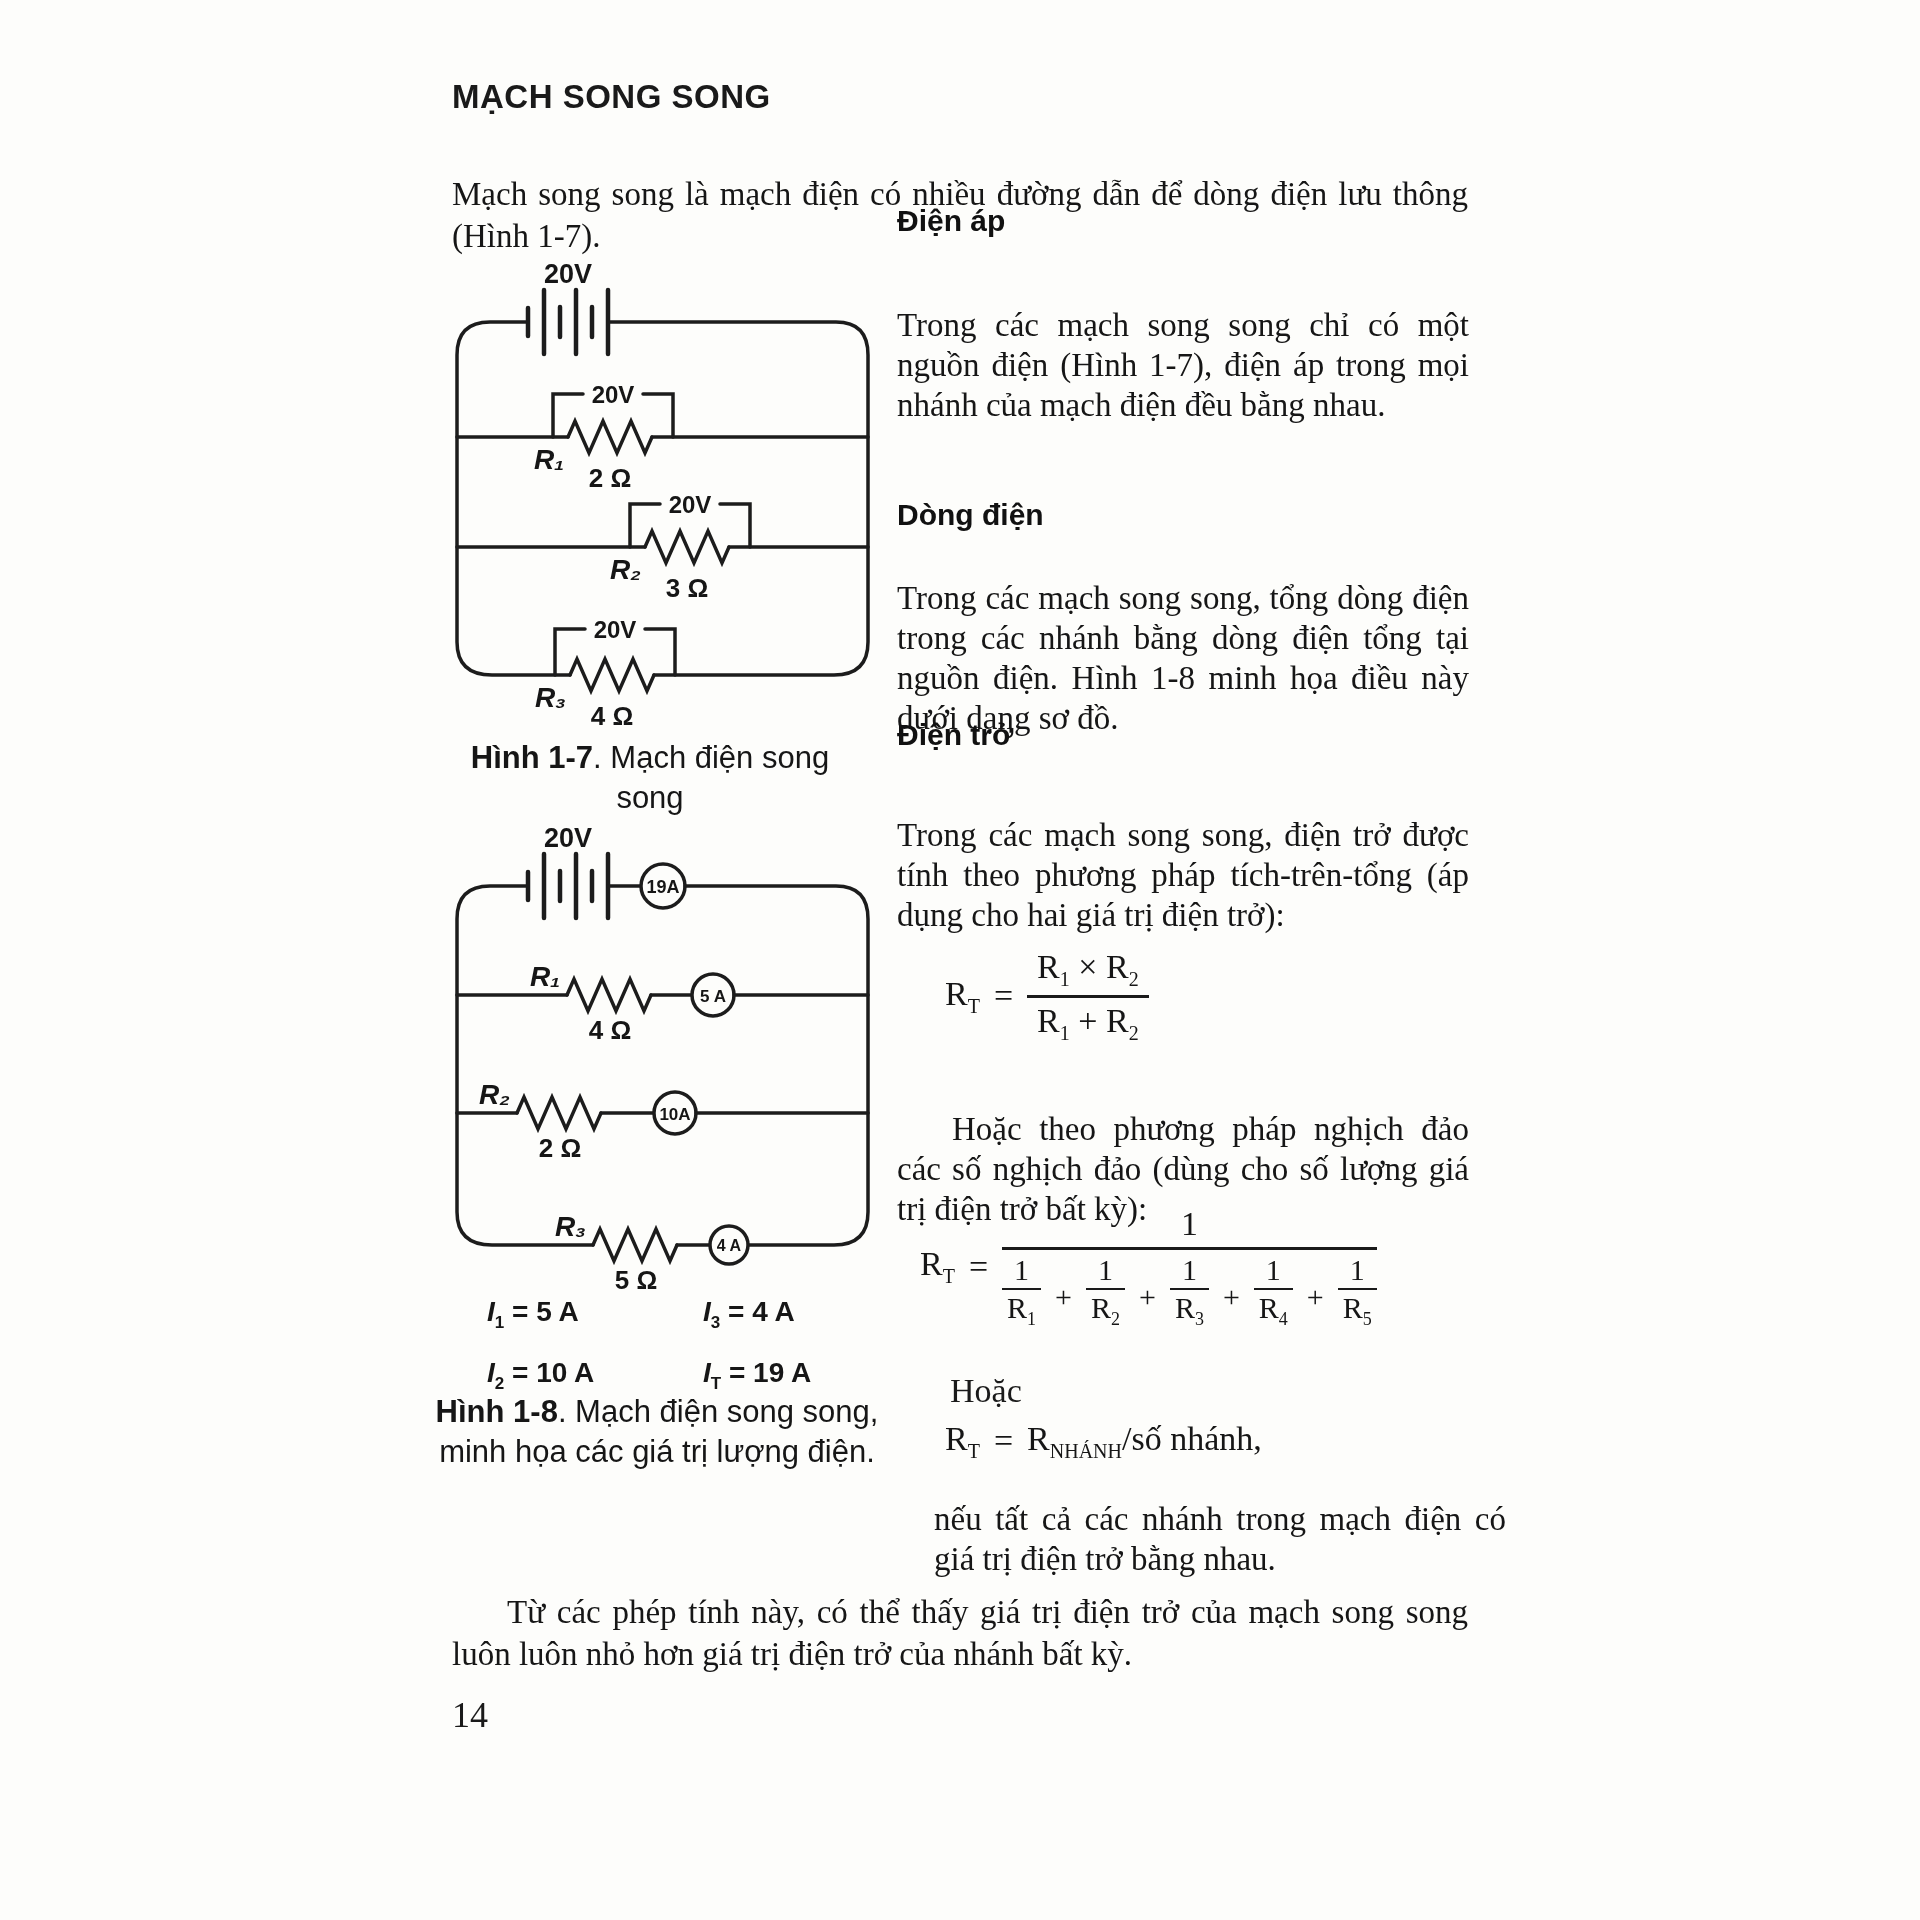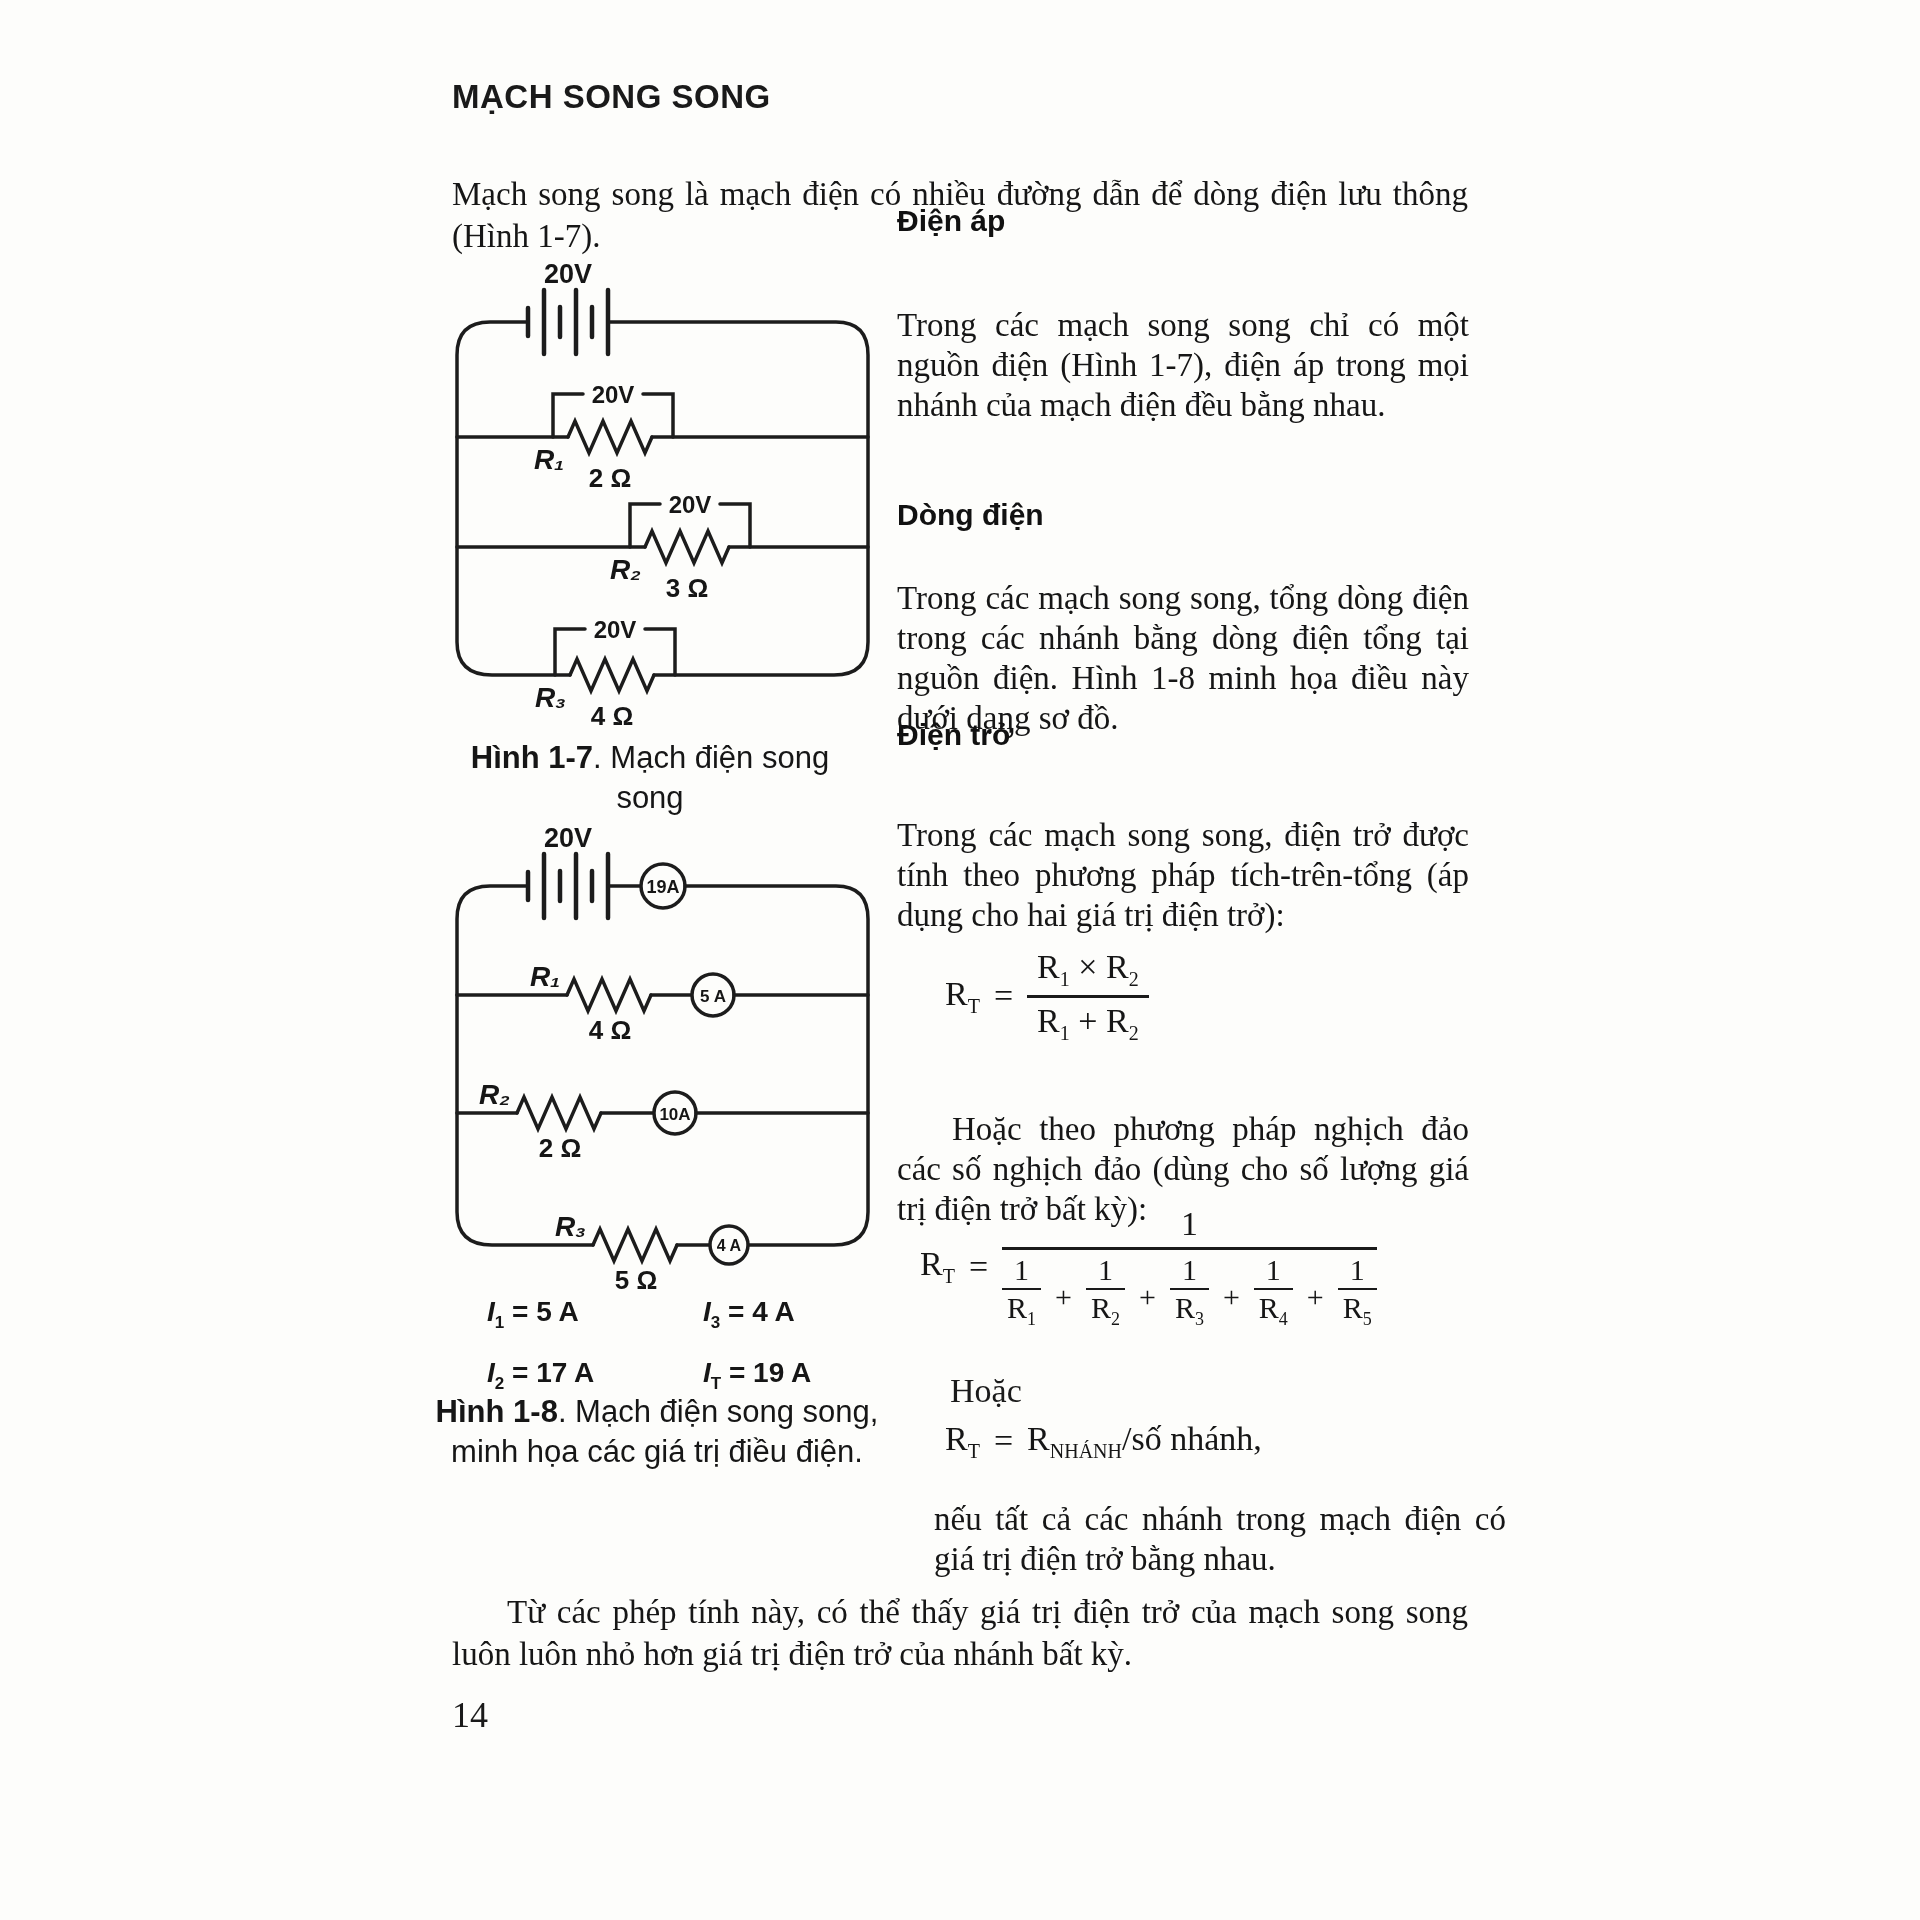"= 17 A" span { text: 17 -> 10 }
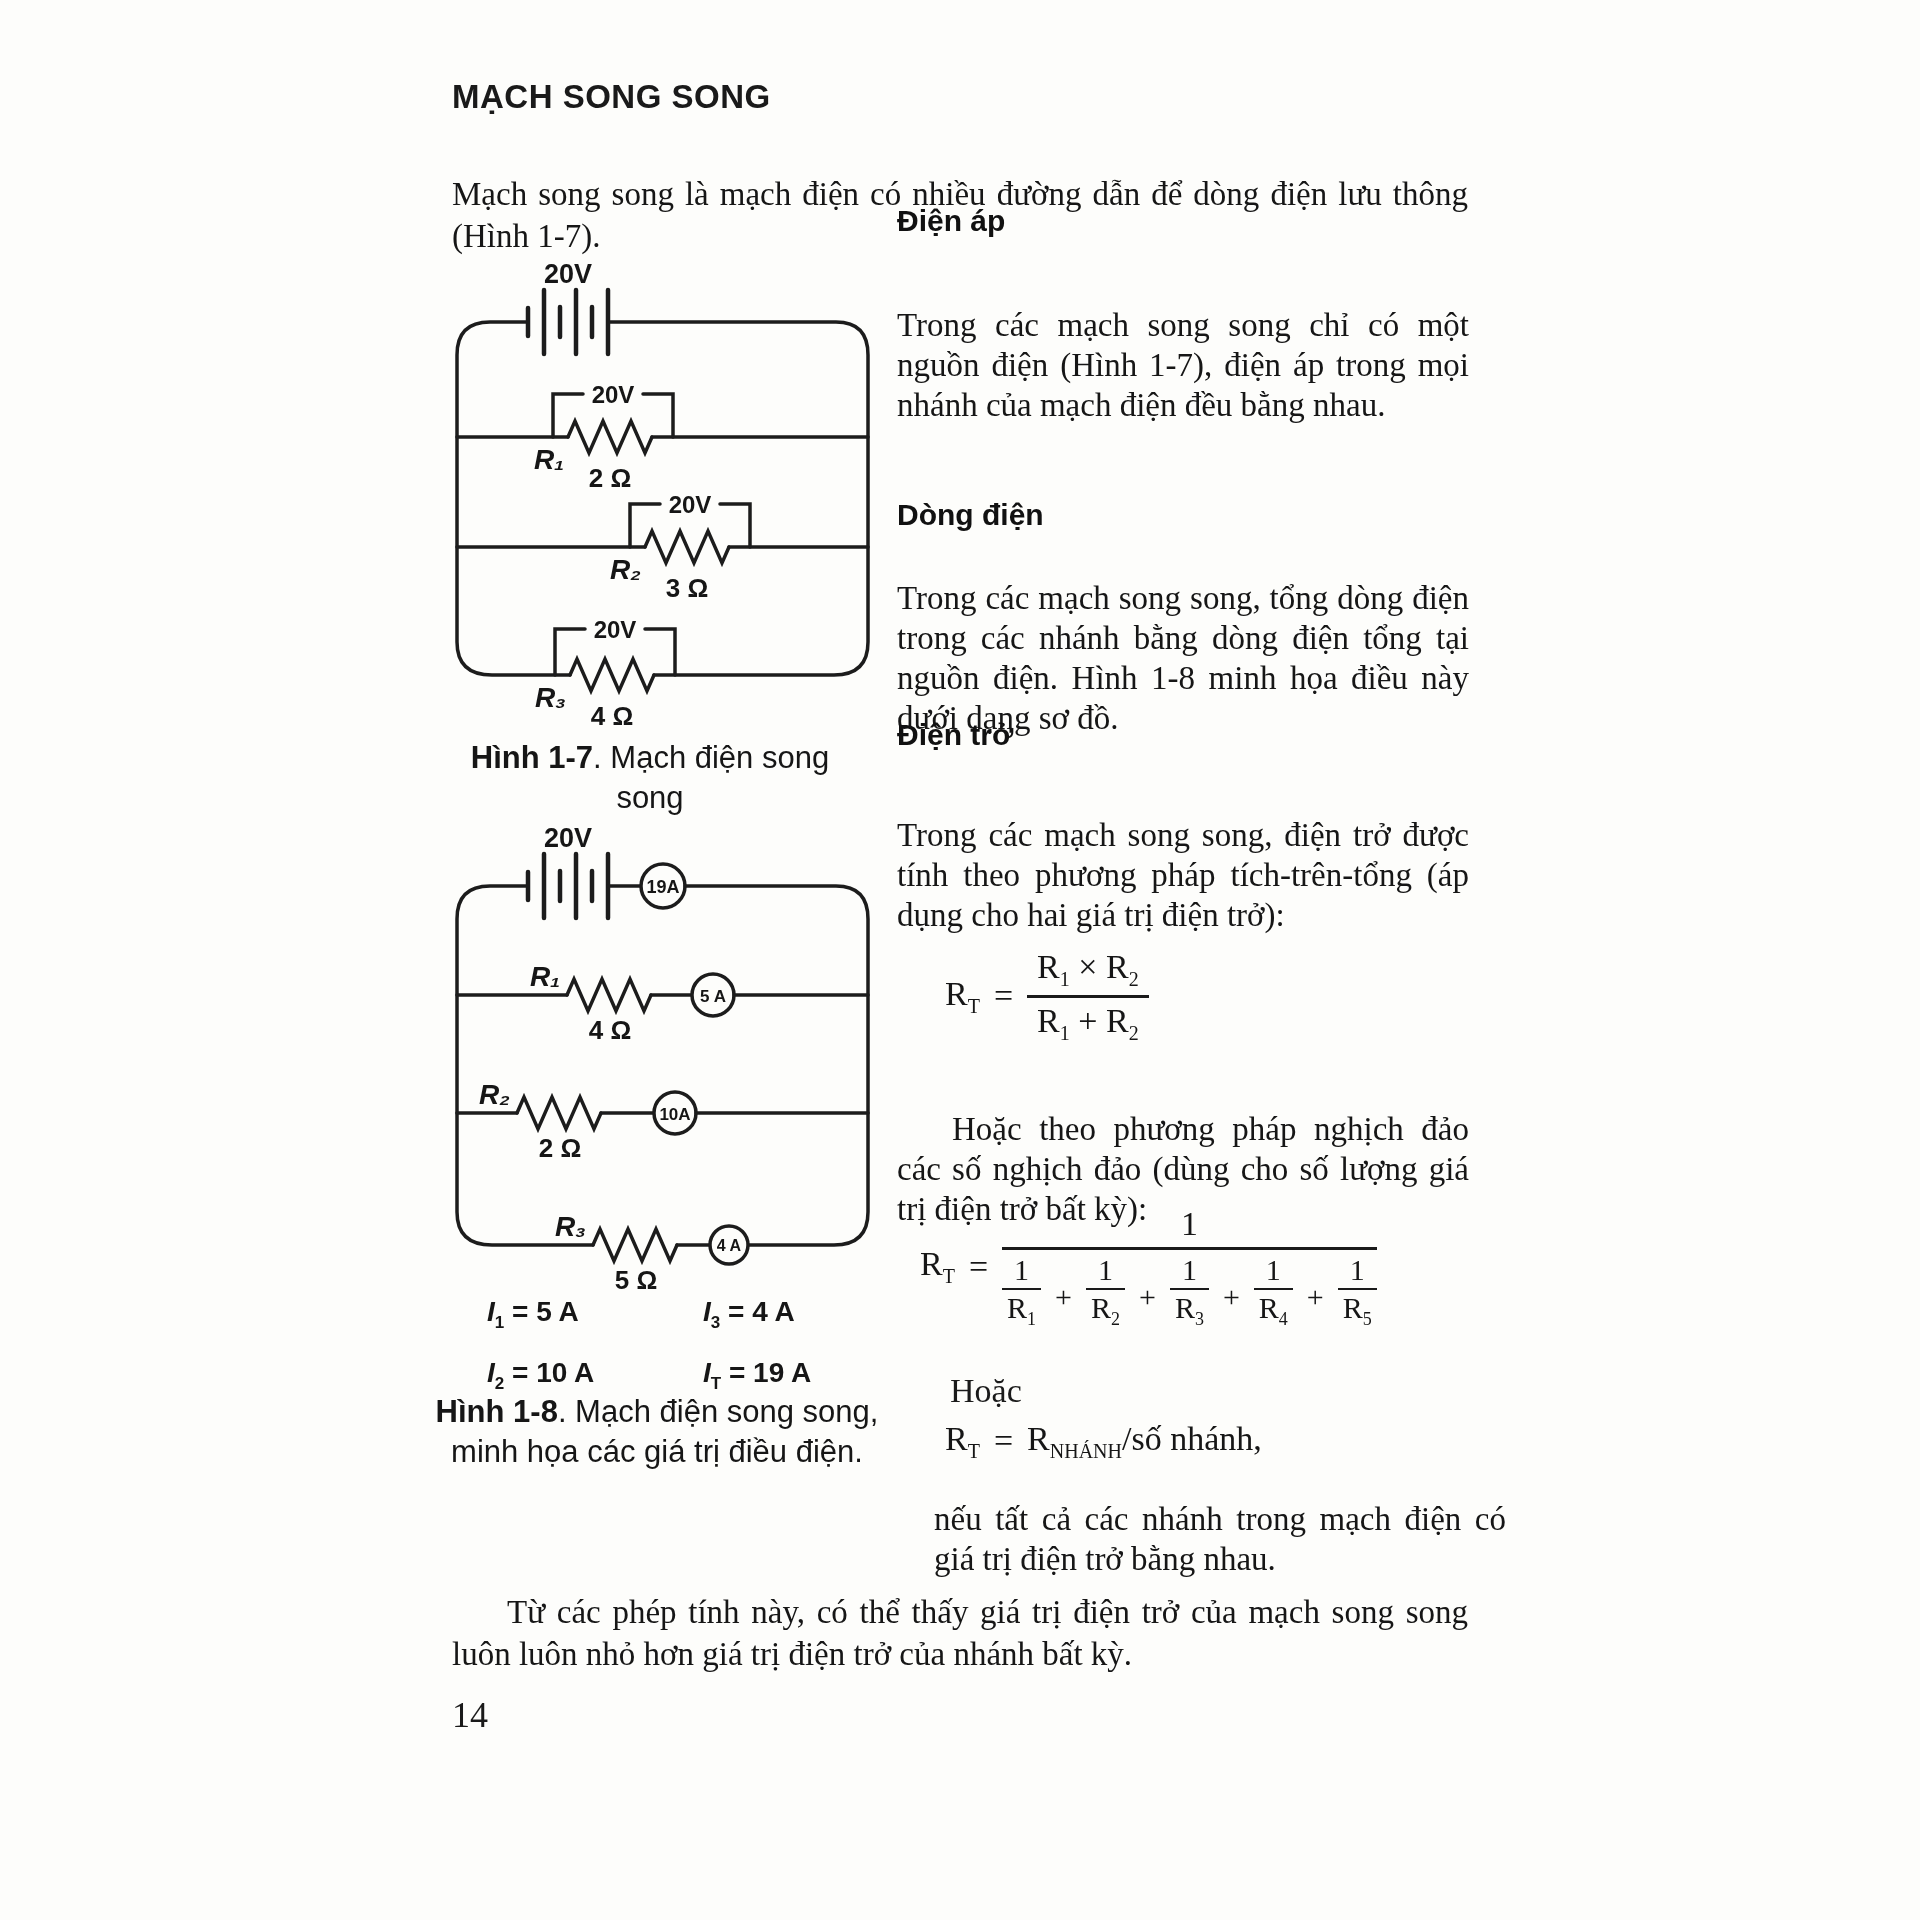". Mạch điện song song," span { text: điều -> lượng }
